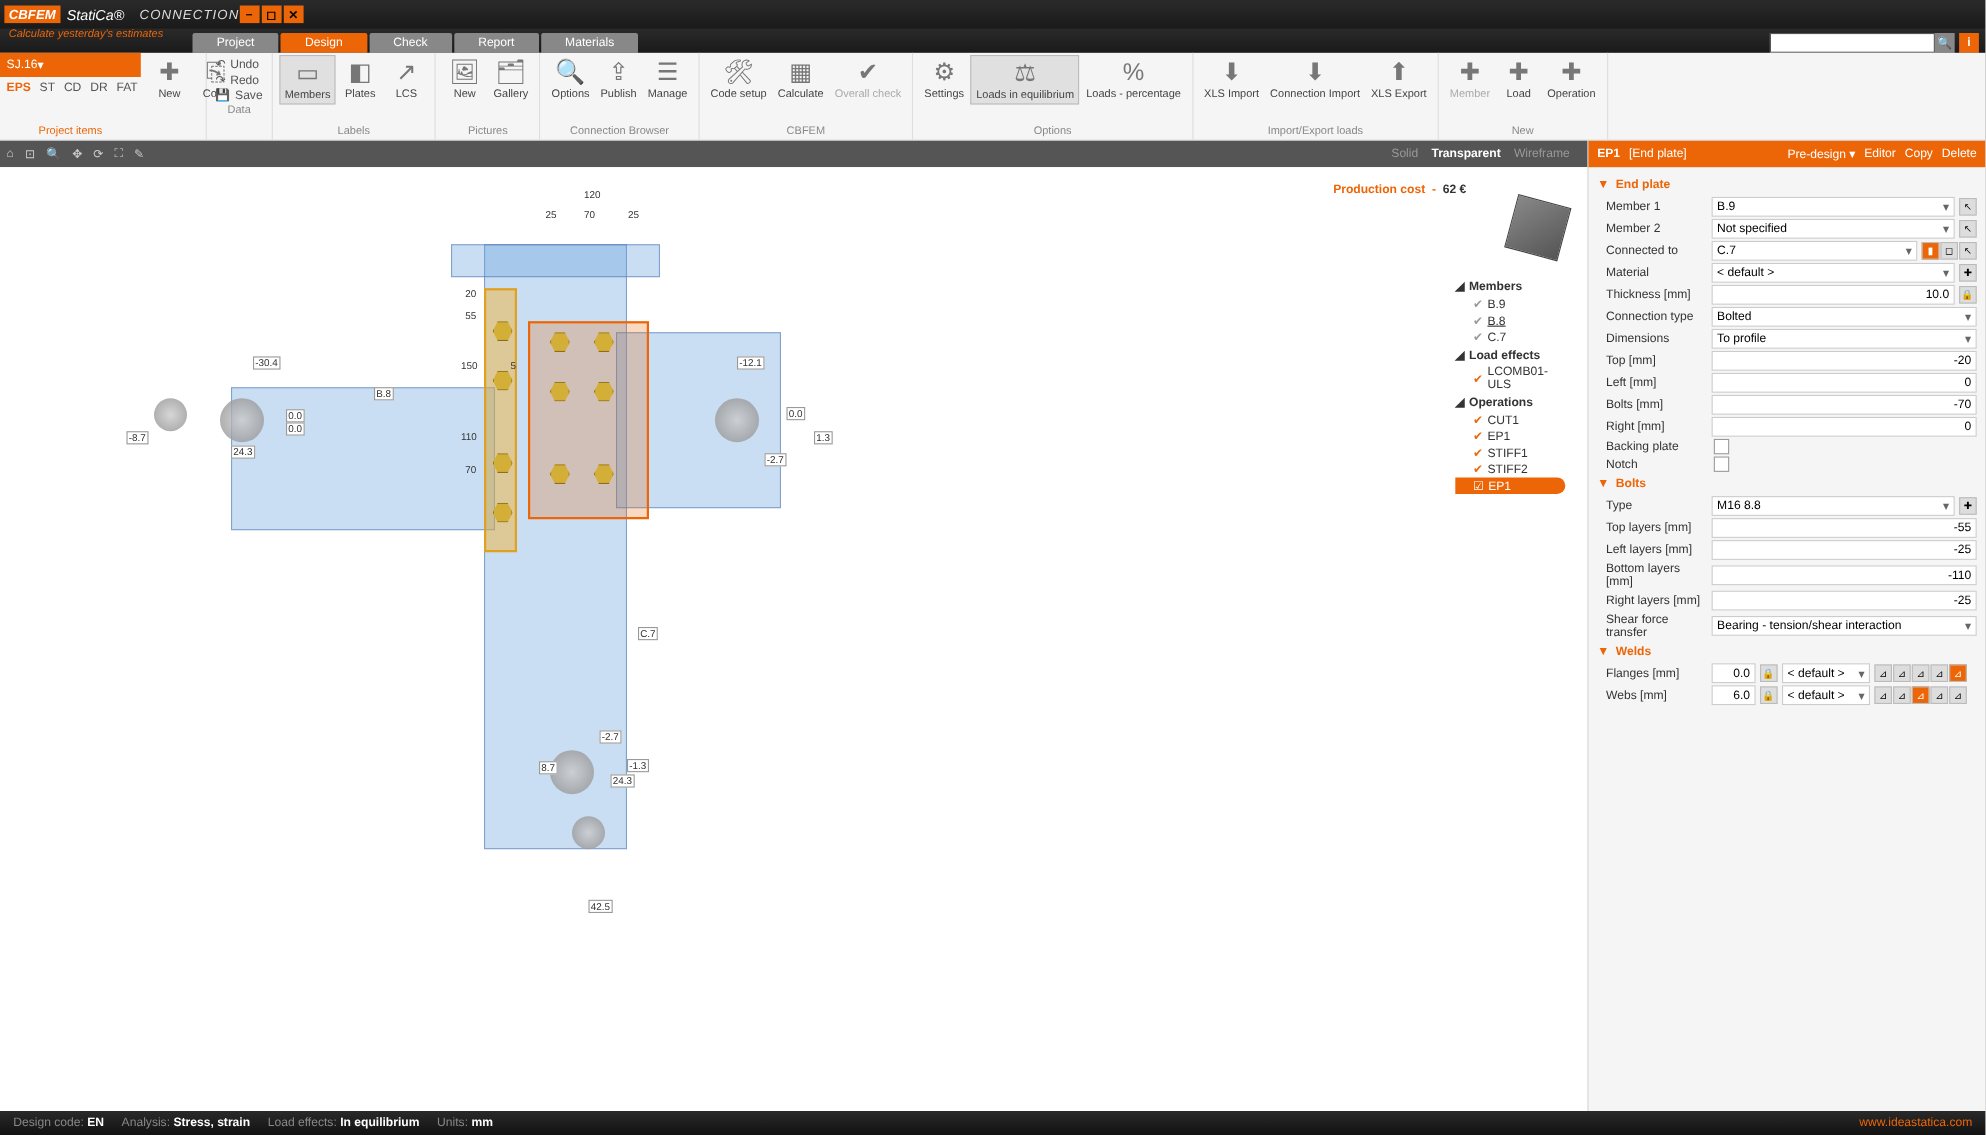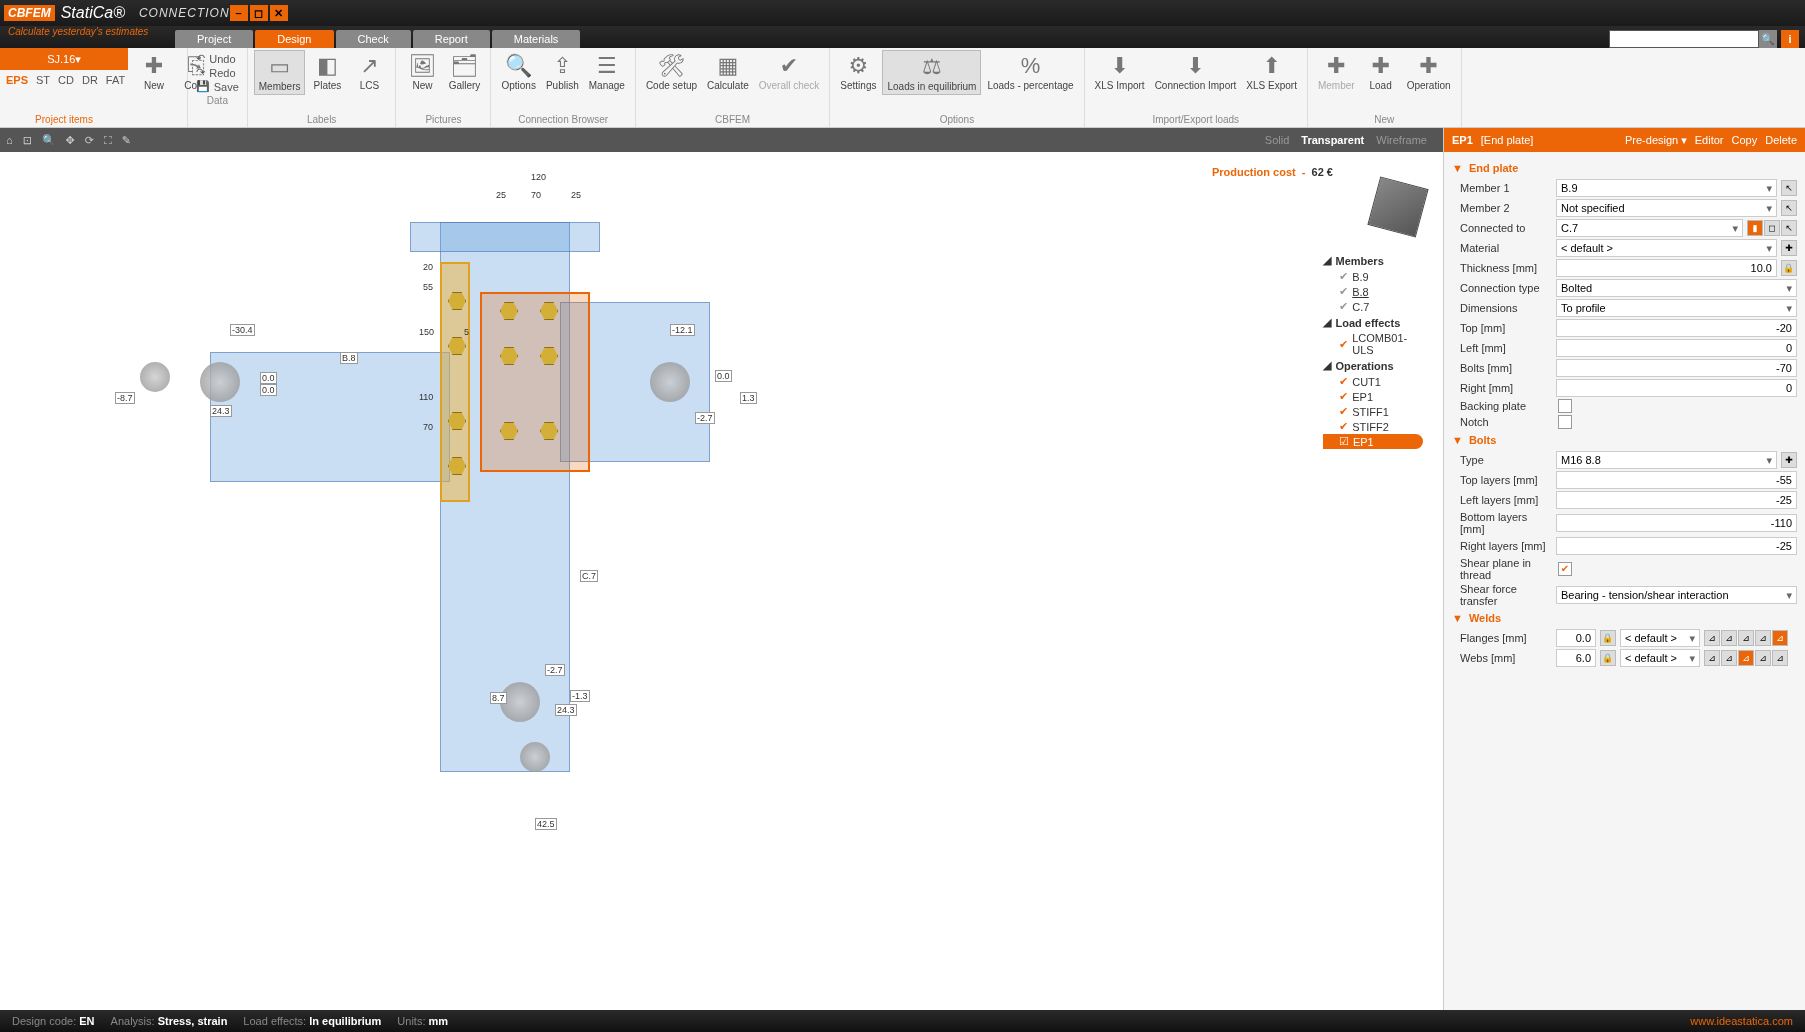"StatiCa®" .logo-statica { font-size: 16px -> 13px }
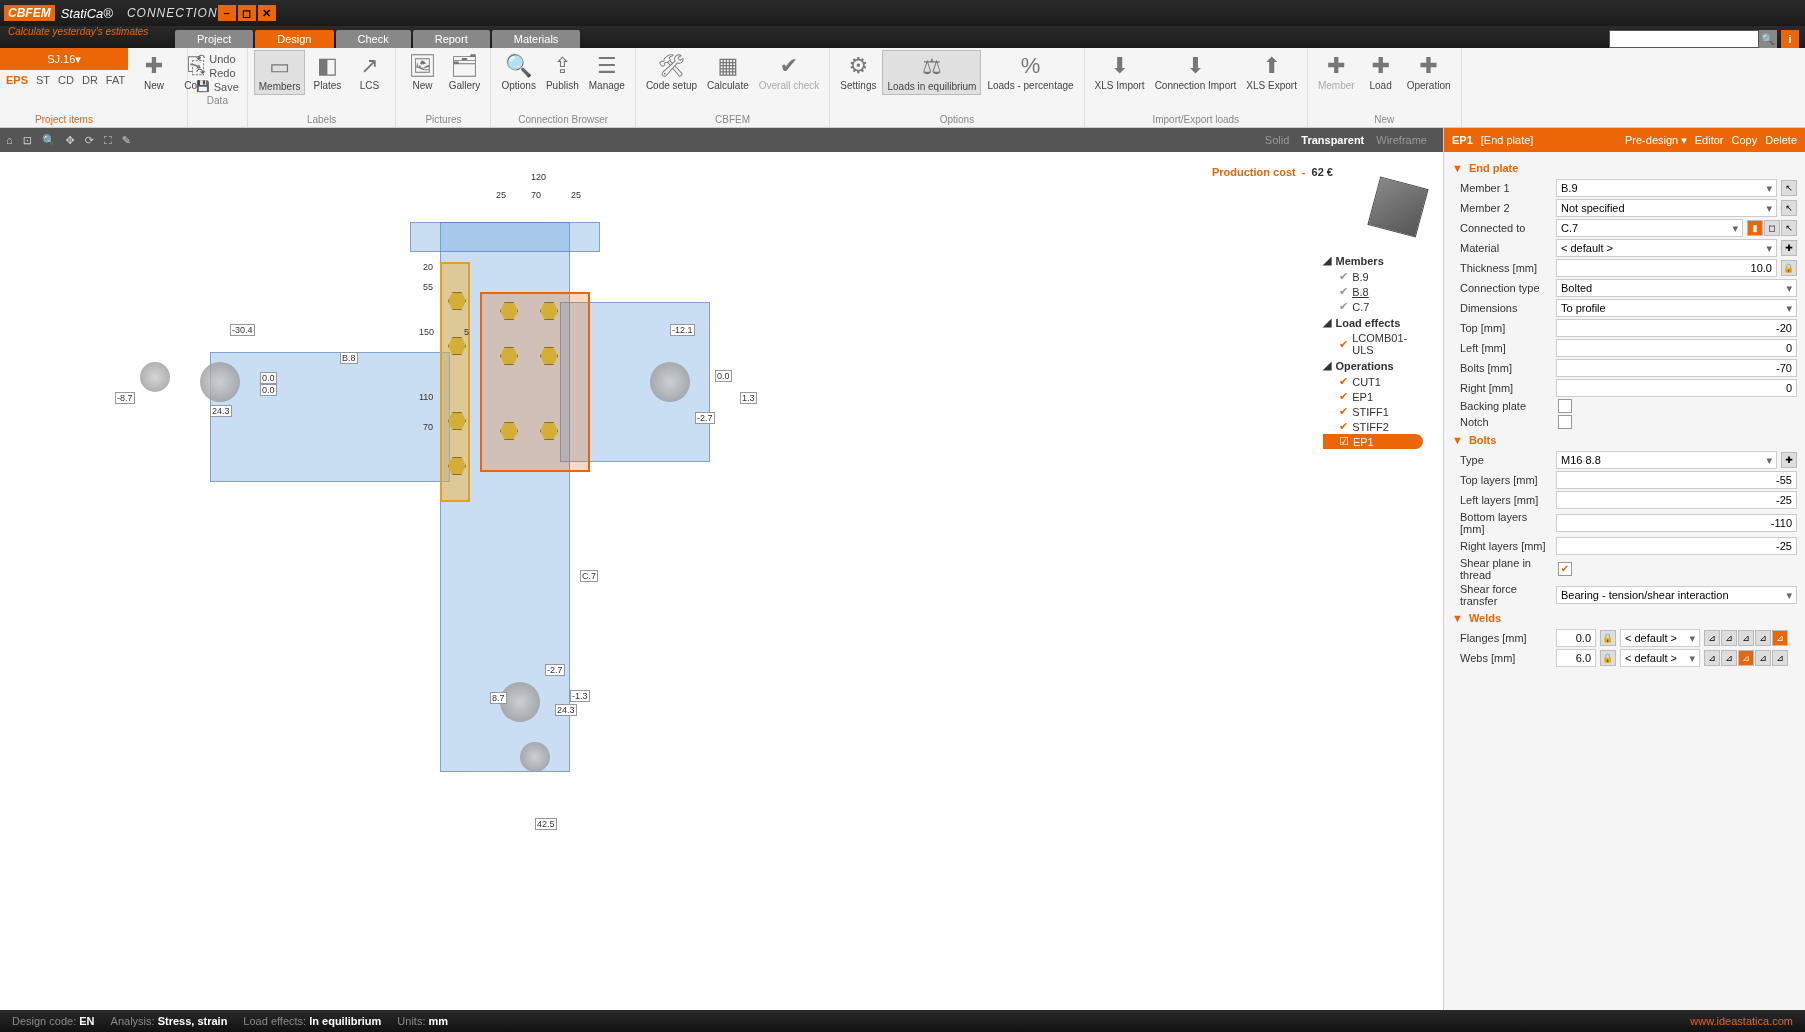"SJ.16" .proj-select { justify-content: center -> flex-start }
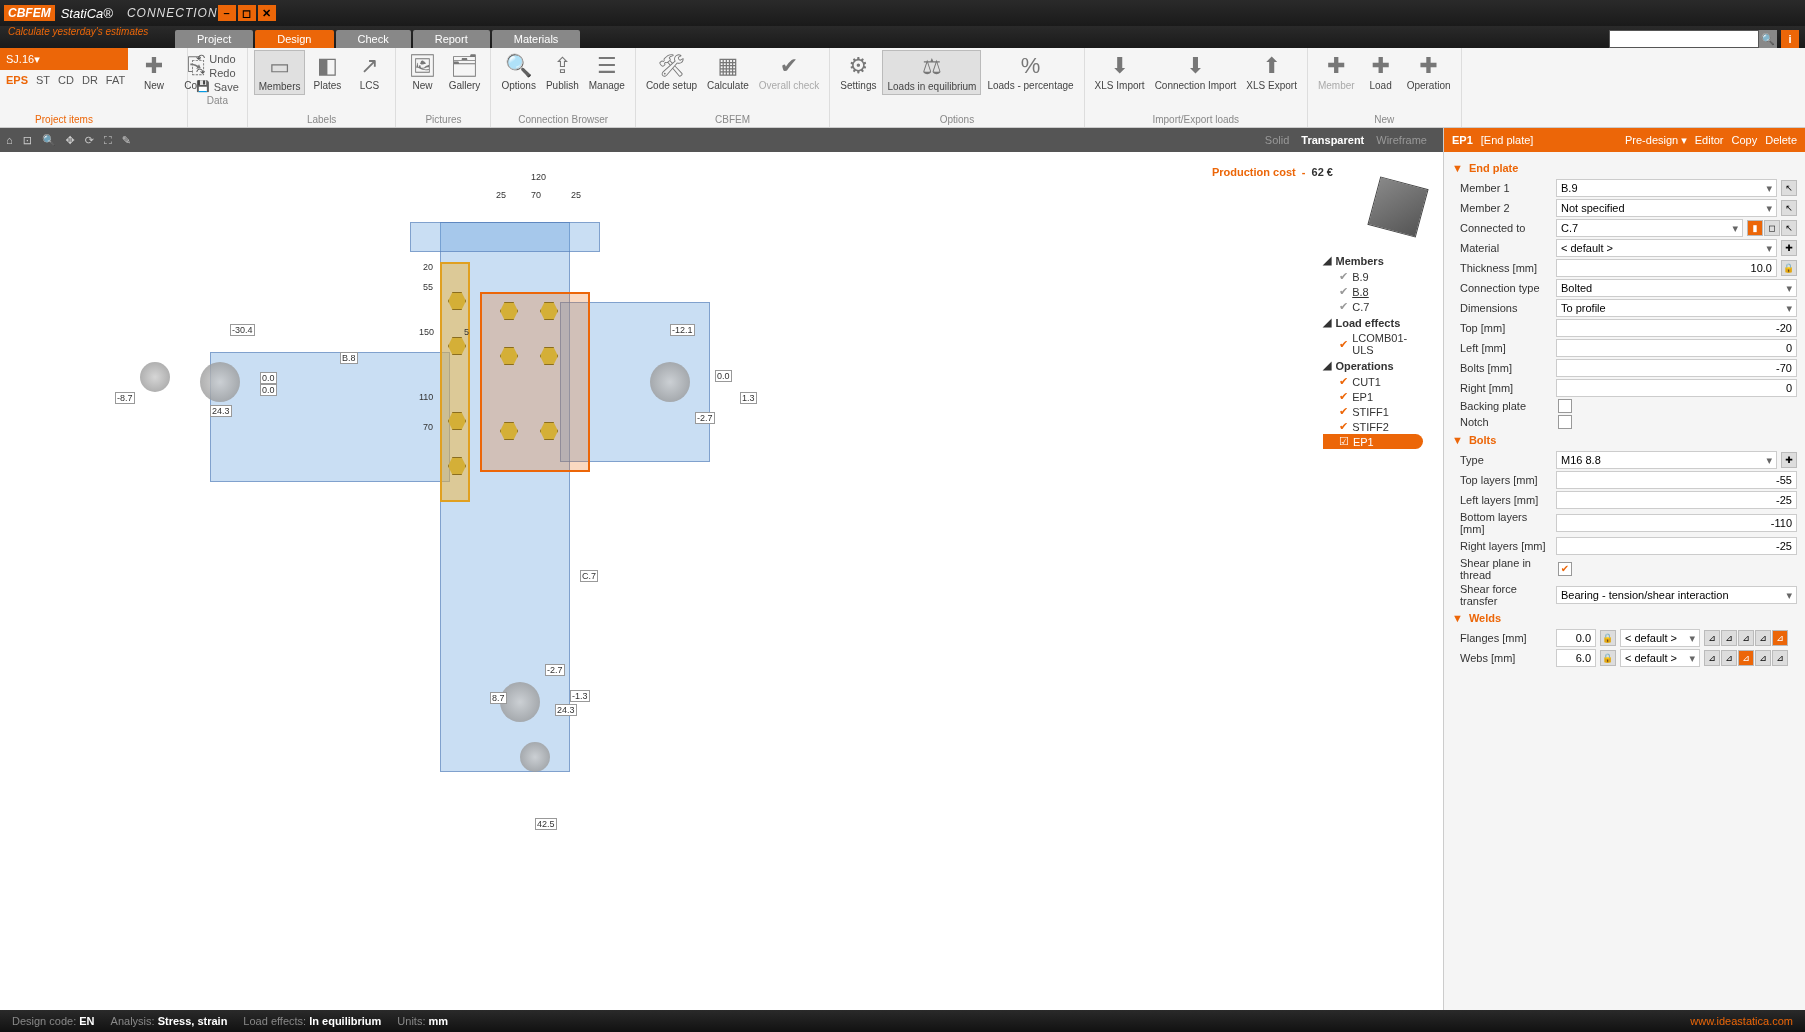"Shear plane in thread" div.rp-row { html: <div> <div>Shear plane in thread</div> <div></div> </div> -> none }
